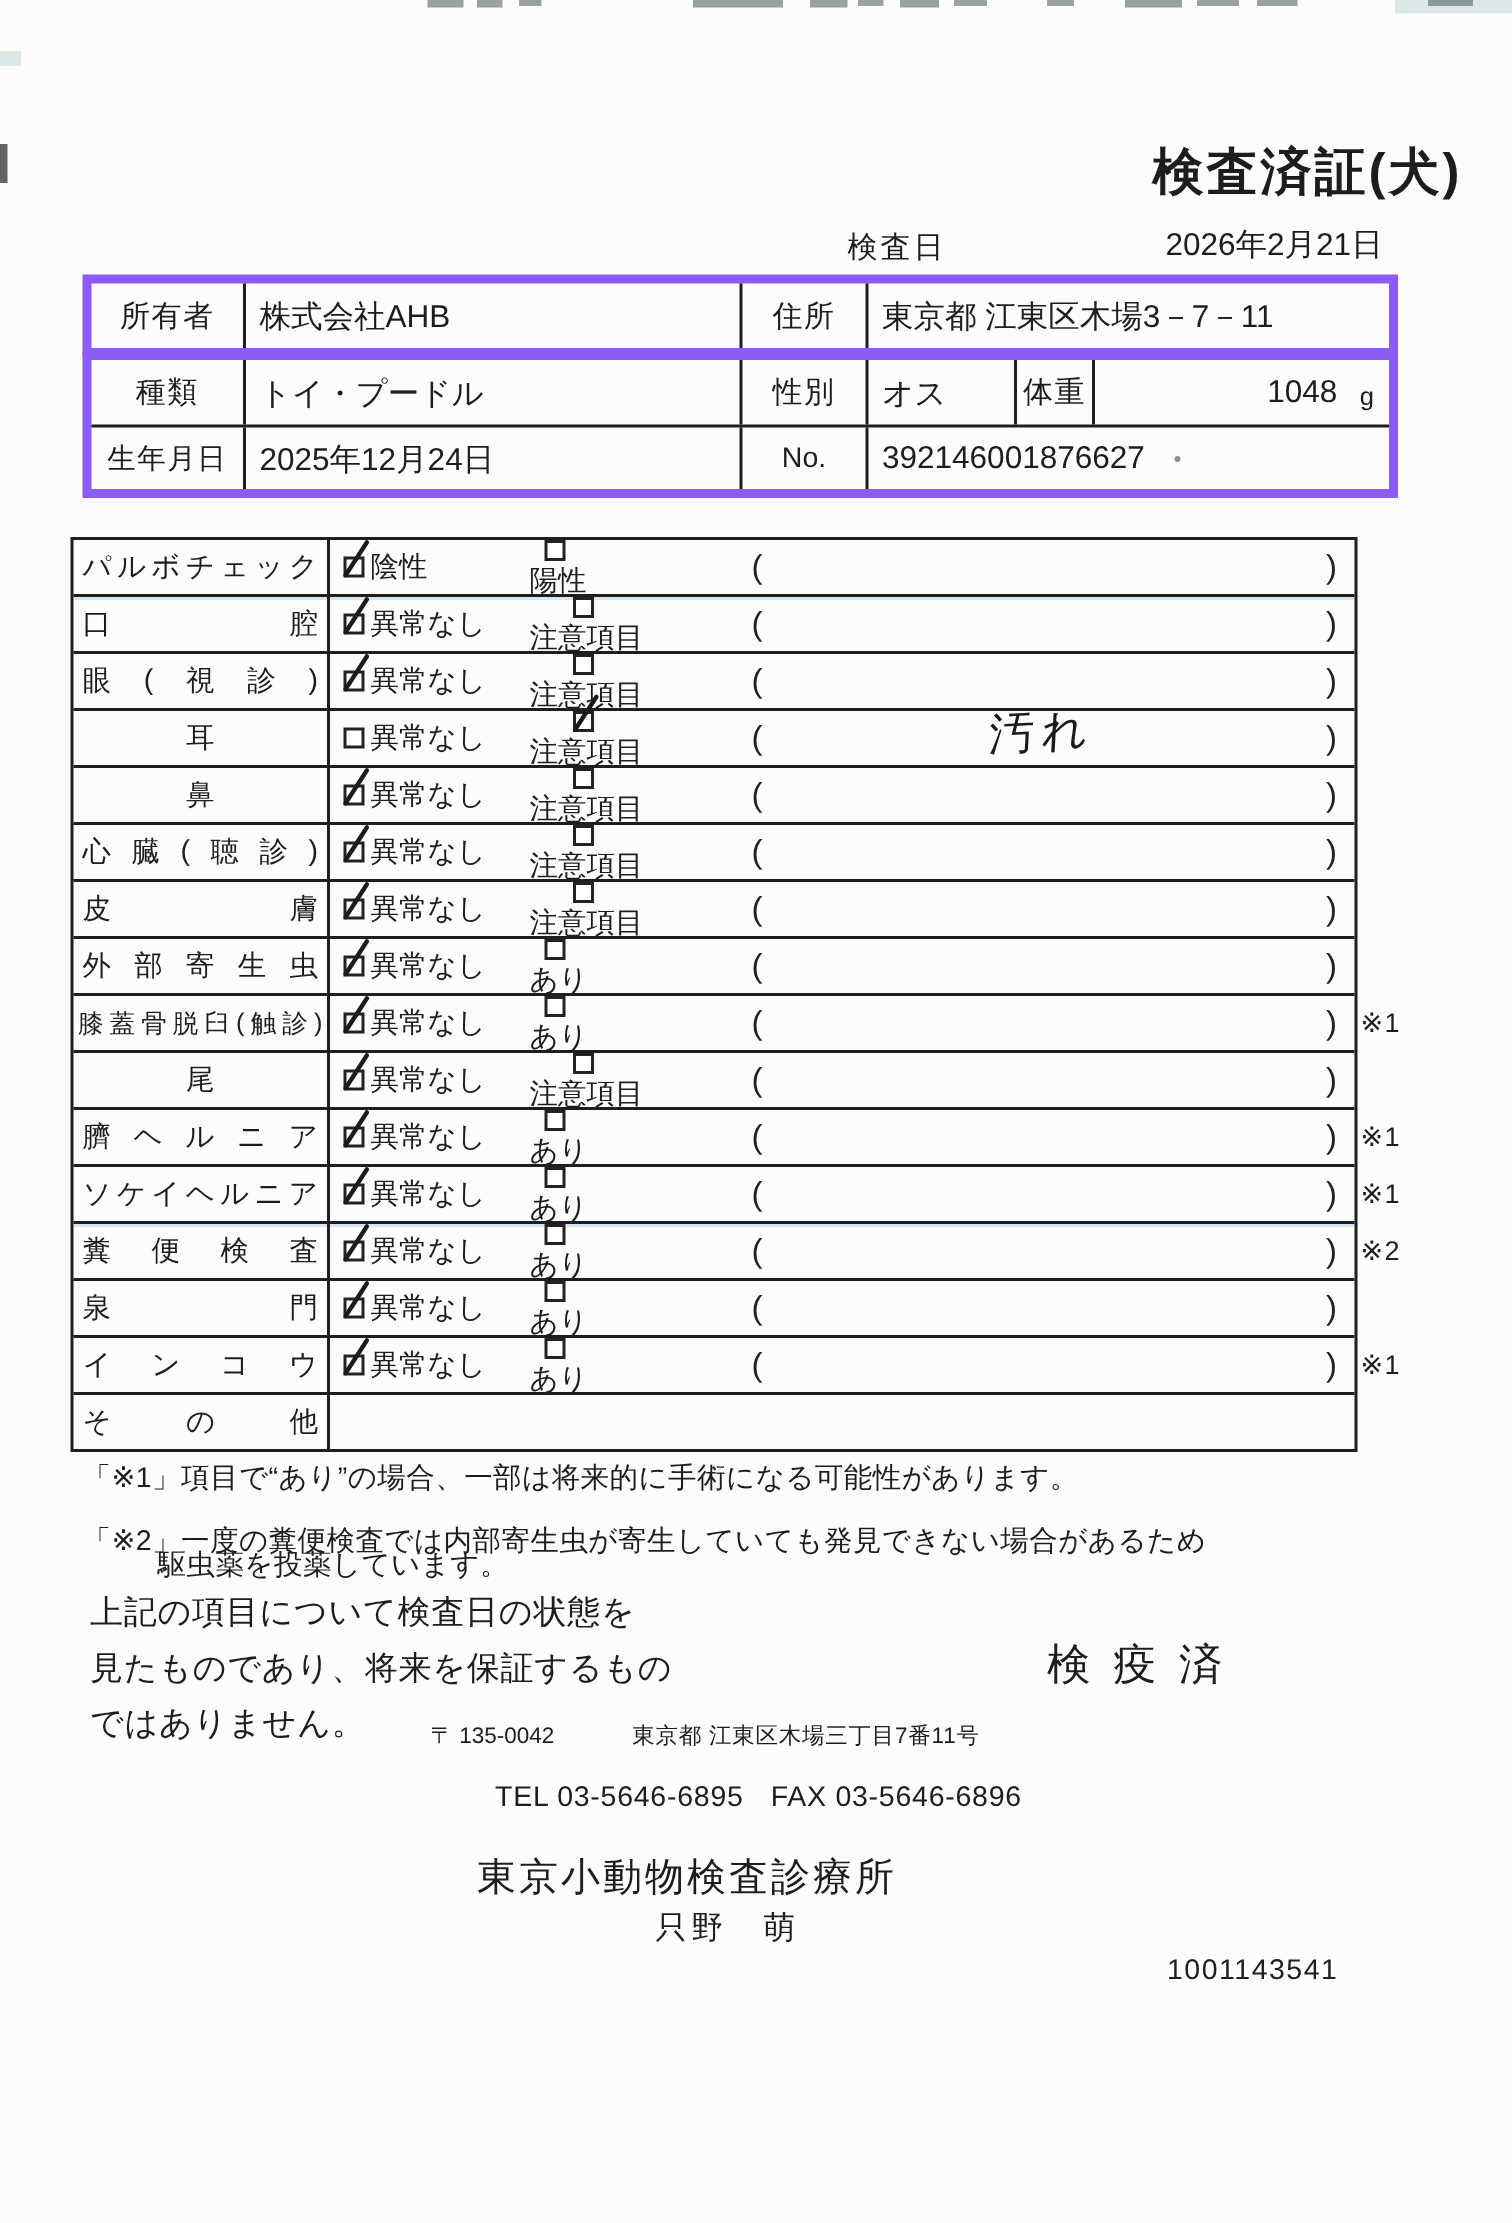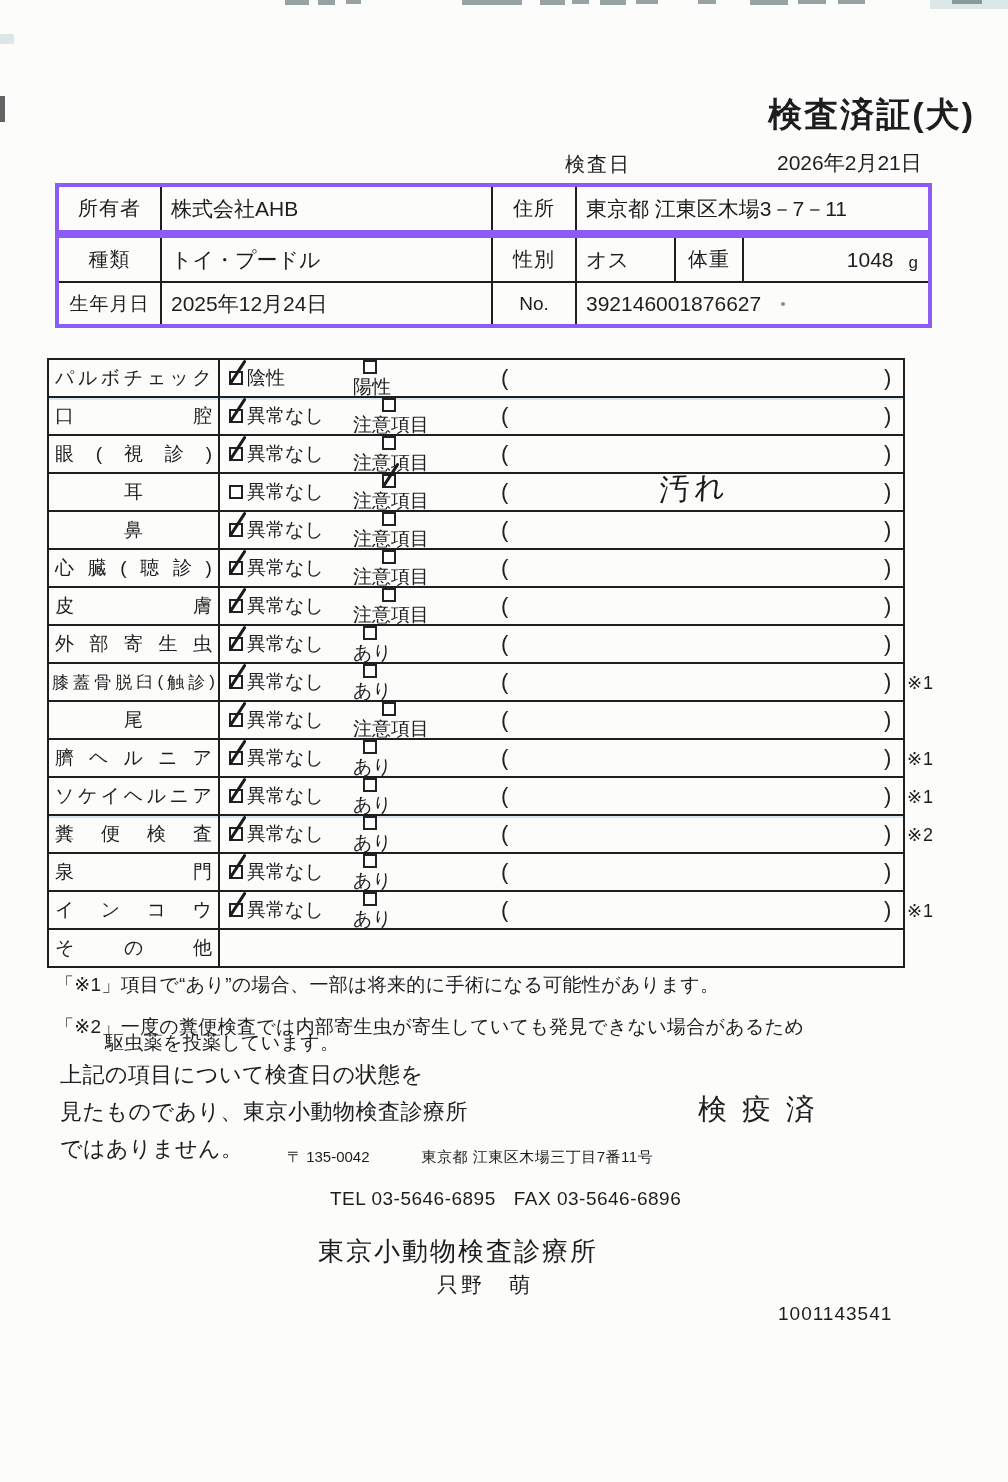"所有者" .htable { border: 4px solid #8b5cf6 -> 6px solid #8b5cf6 }
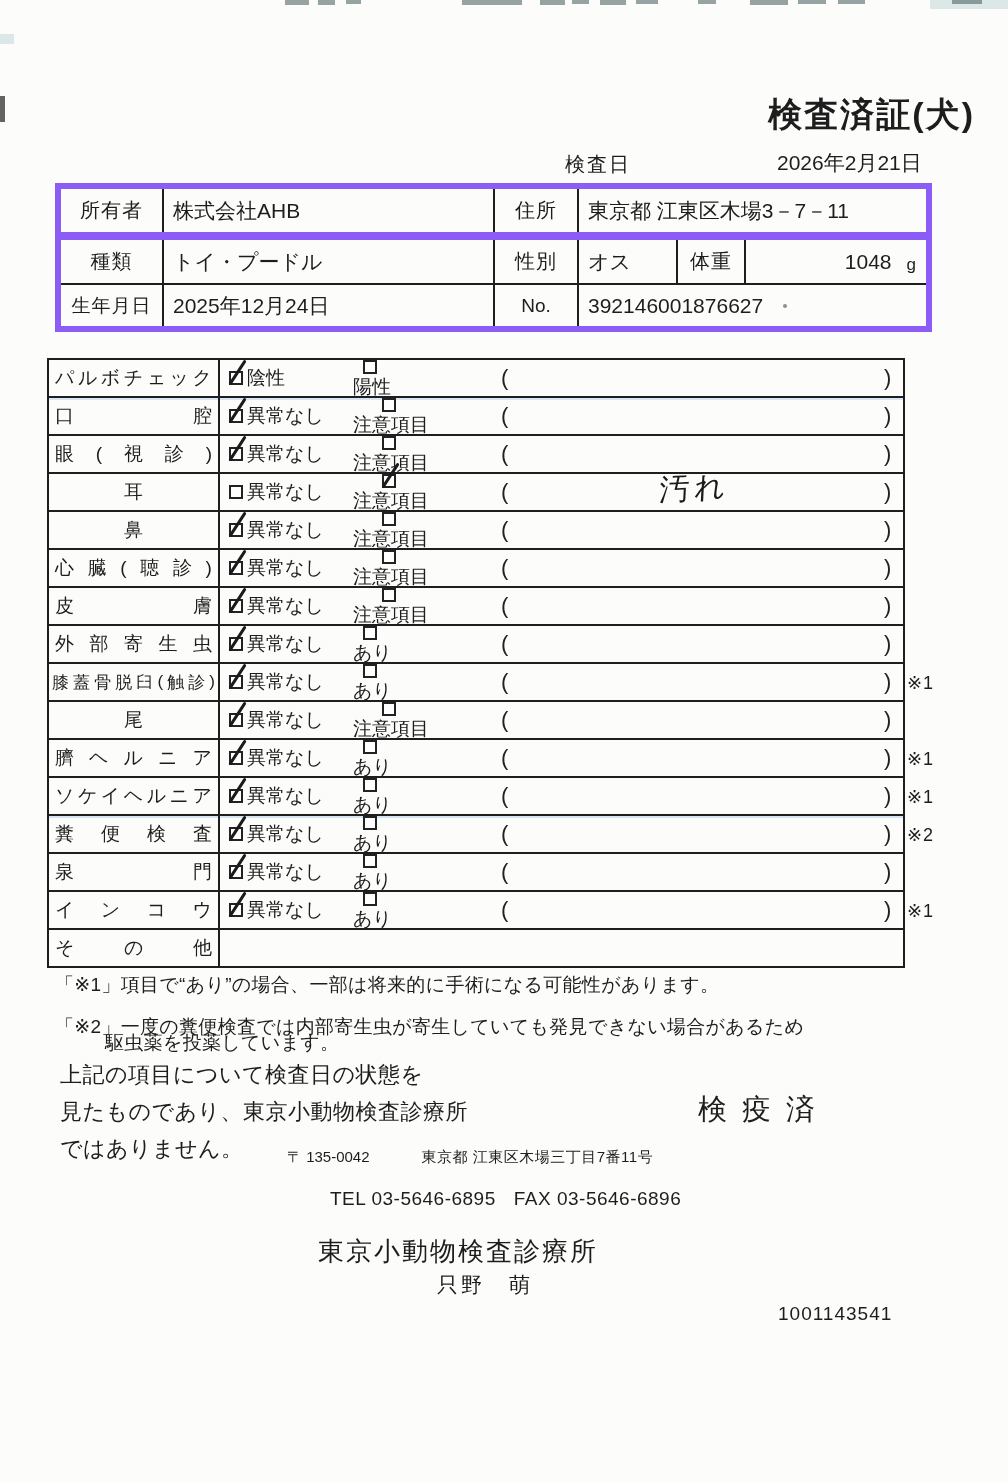"体重" .w-weight { width: 68px -> 52px }
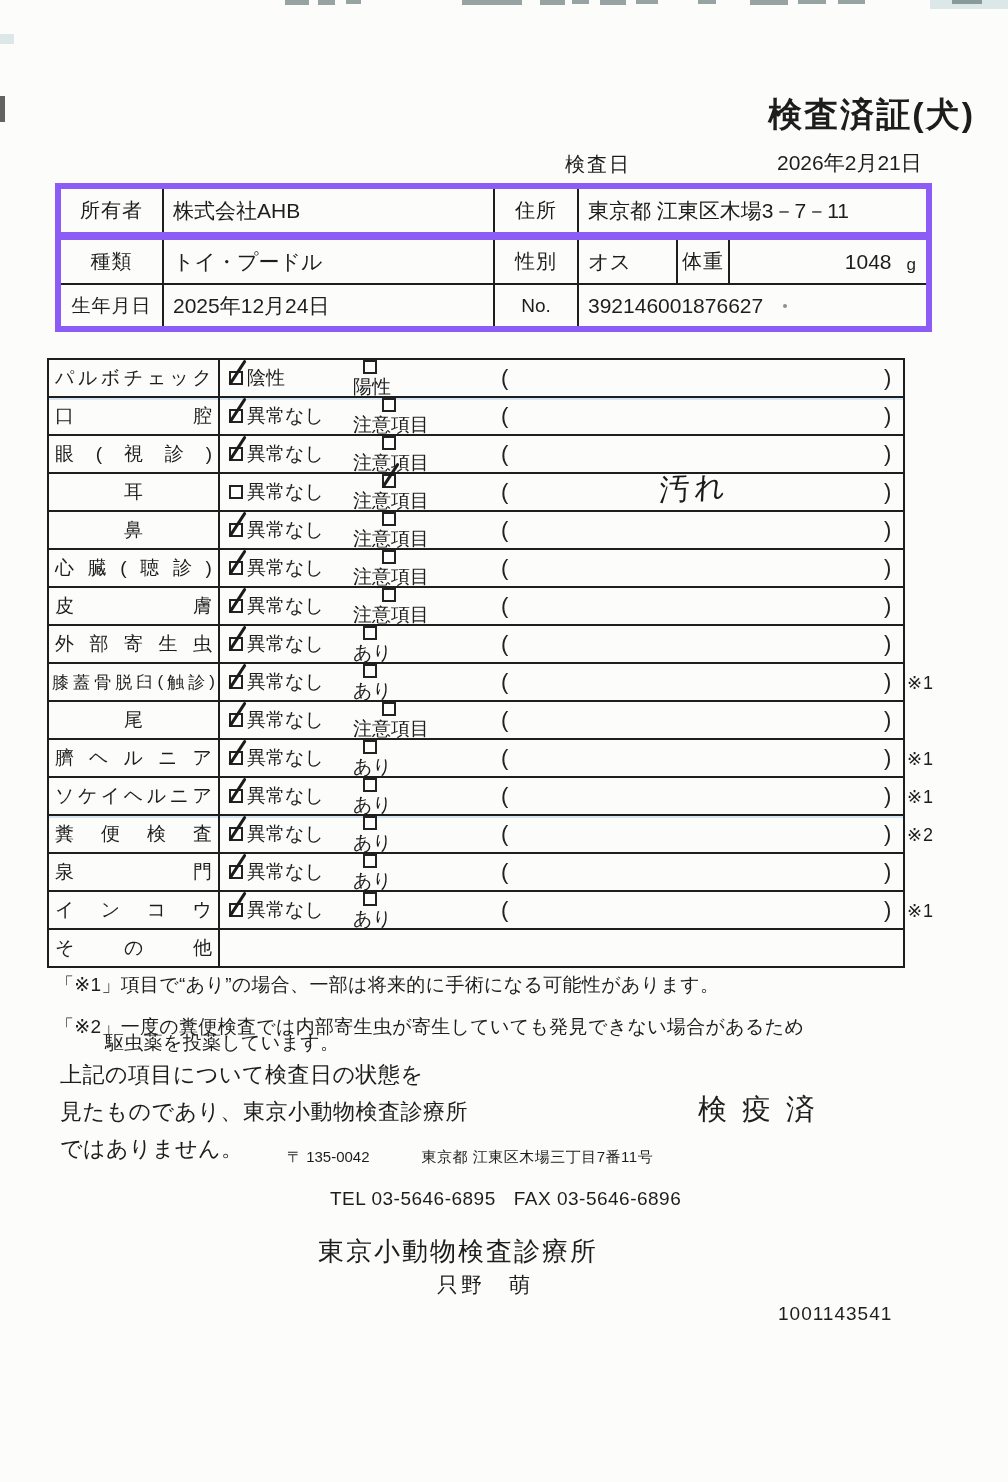"見たものであり、東京小動物検査診療所" div { text: 東京小動物検査診療所 -> 将来を保証するもの }
